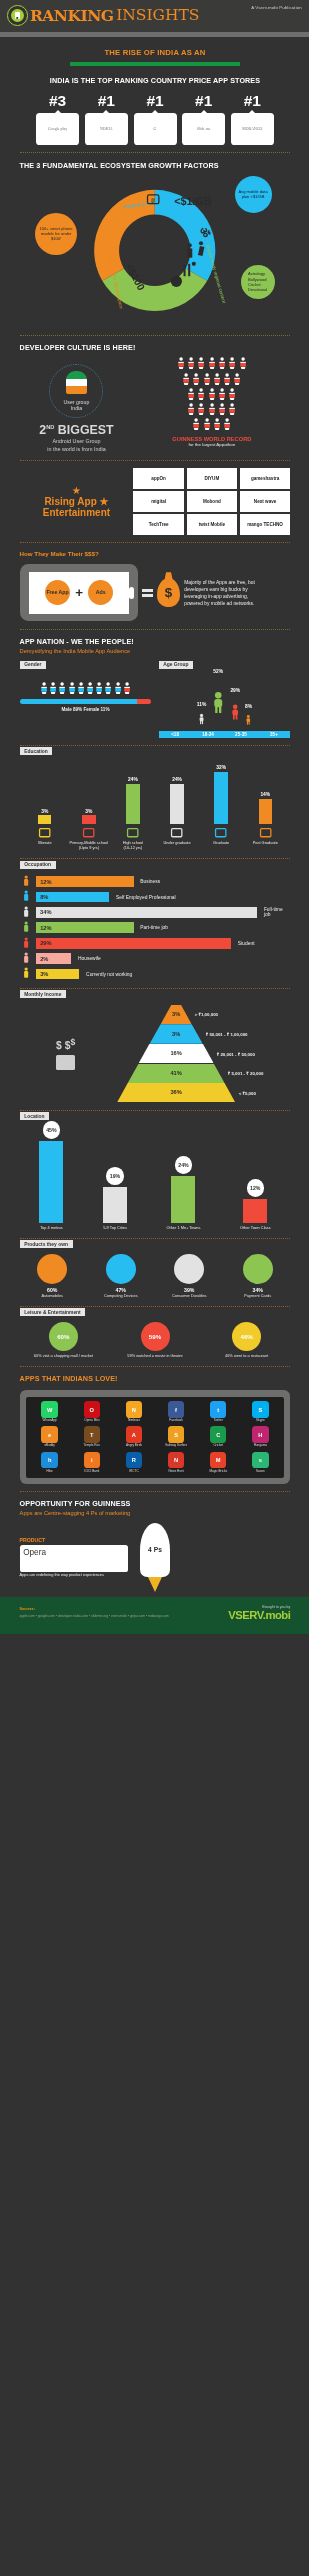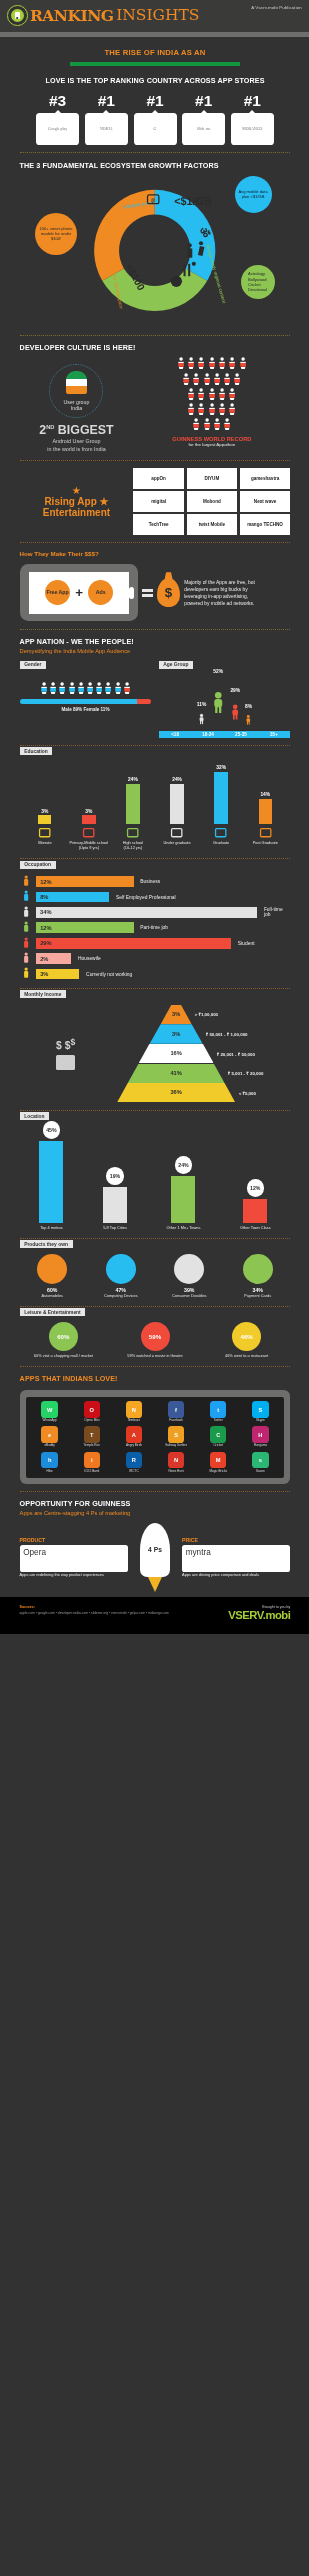"LOVE IS THE TOP RANKING" div.sec-h { text: LOVE IS THE TOP RANKING COUNTRY ACROSS -> INDIA IS THE TOP RANKING COUNTRY PRICE }
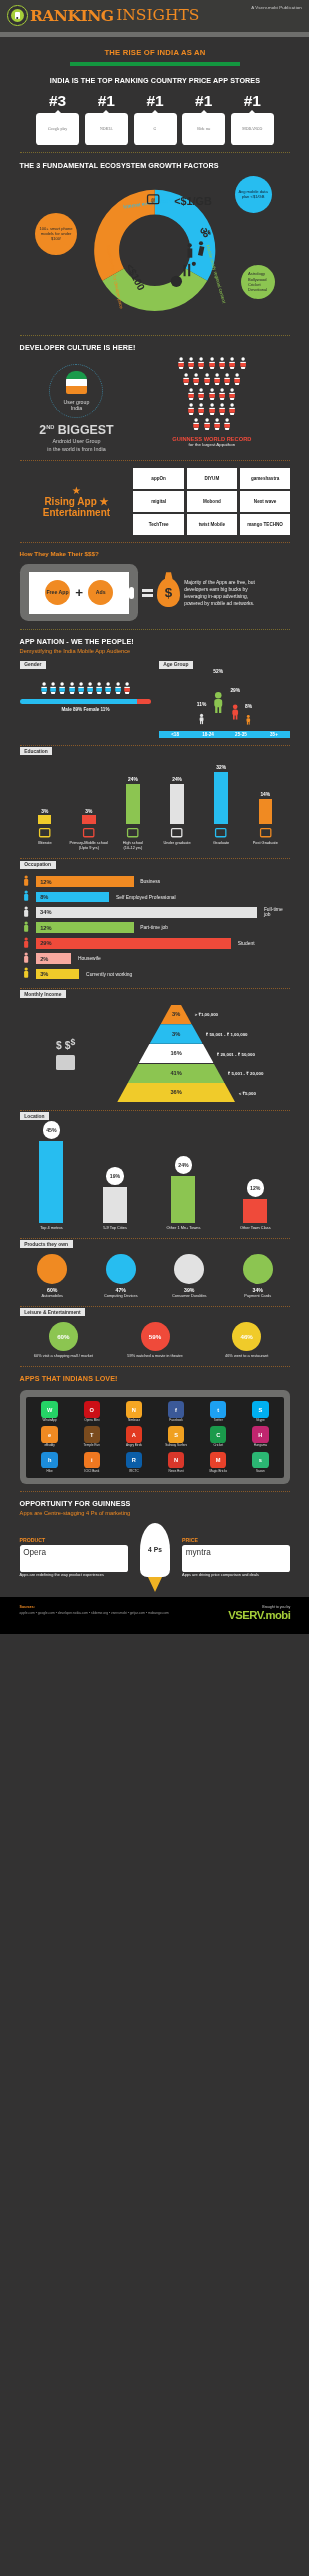"myntra" div { html: <div> <div>PRICE</div> <div>myntra</div> <div>Apps are driving price comparison and deals</div> </div> -> none }
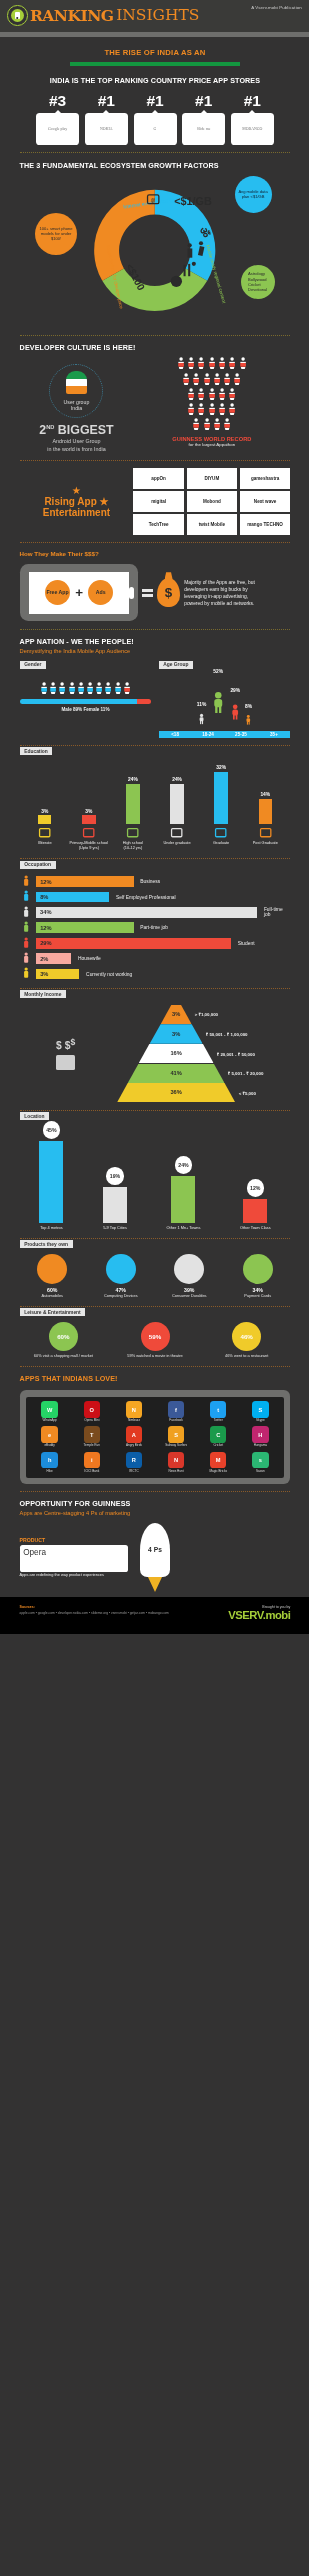"VSERV.mobi" .footer { align-items: flex-start -> center; background: #000000 -> #14532d }
